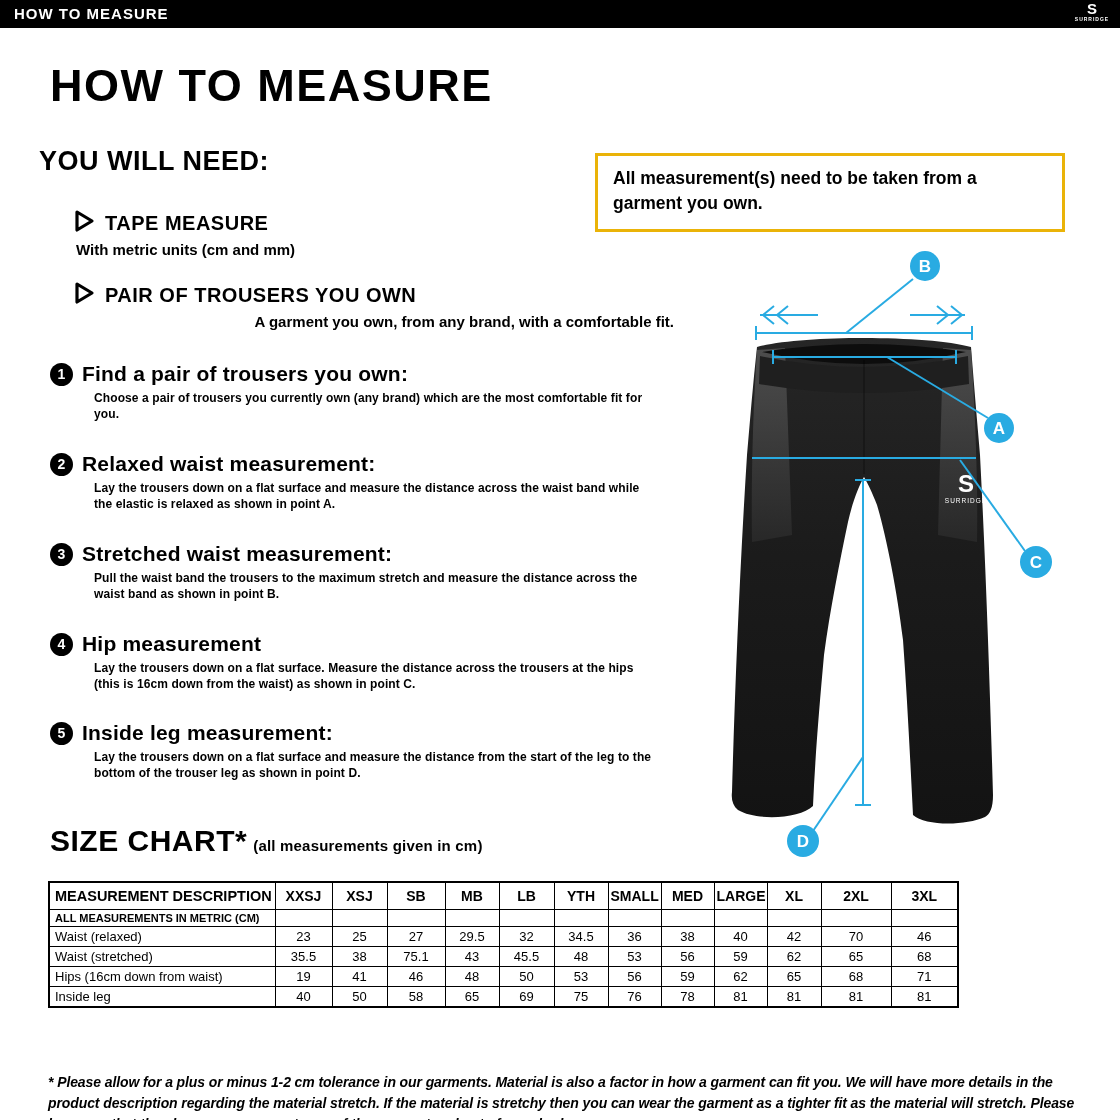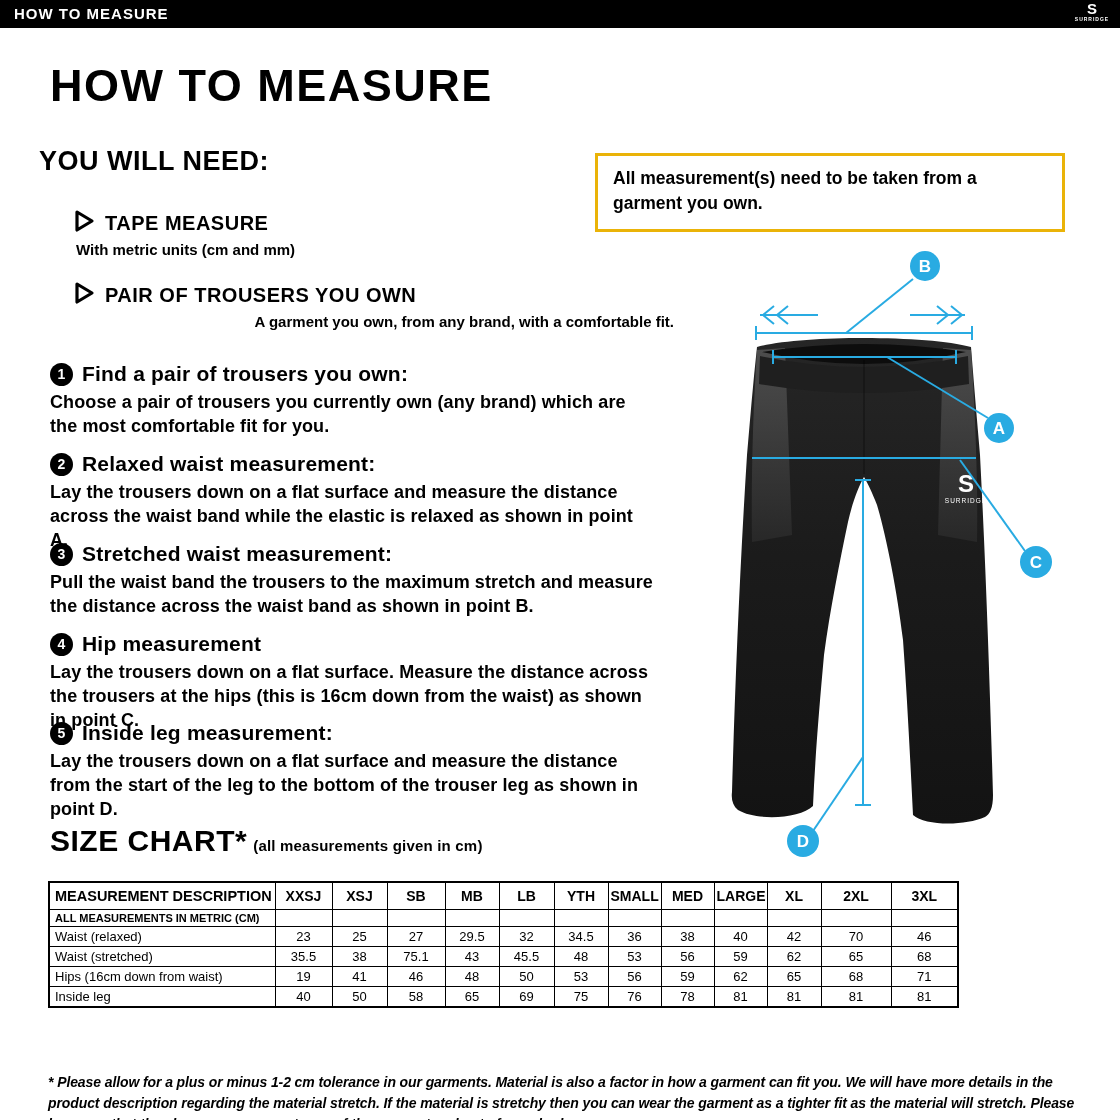"Choose a pair of trousers" .step-body { font-size: 18px -> 12px; margin-left: none -> 44px }
